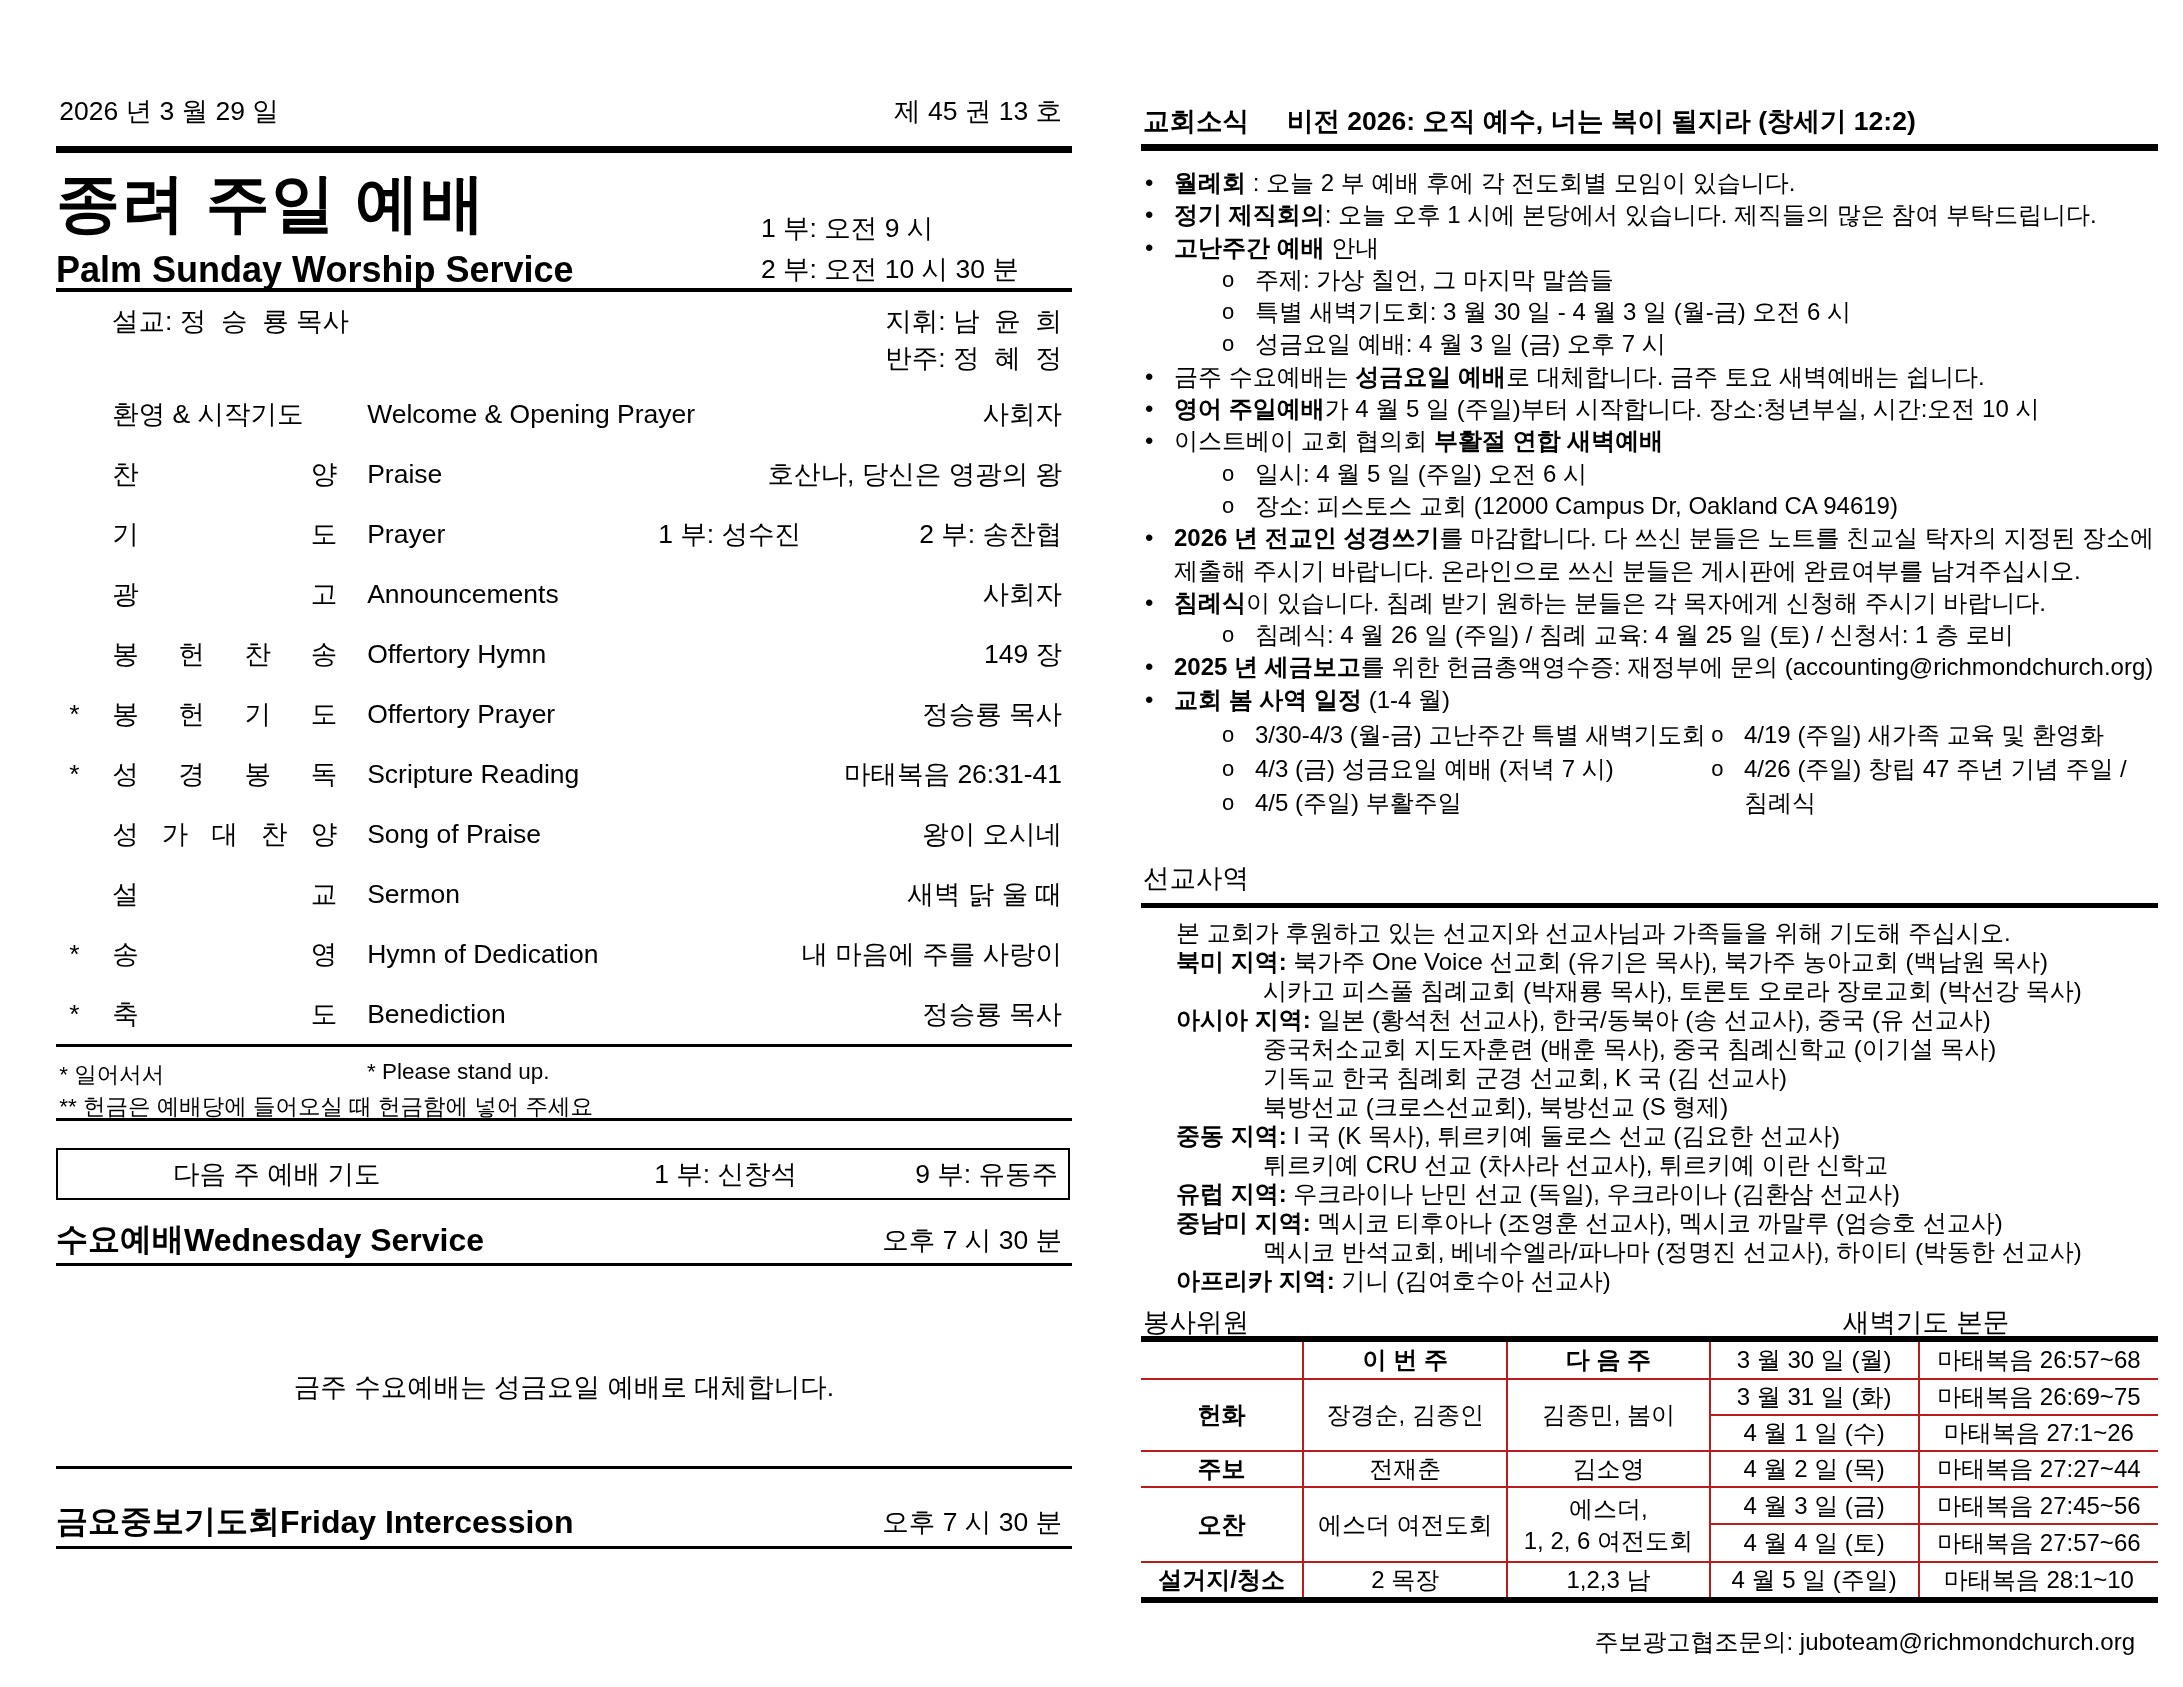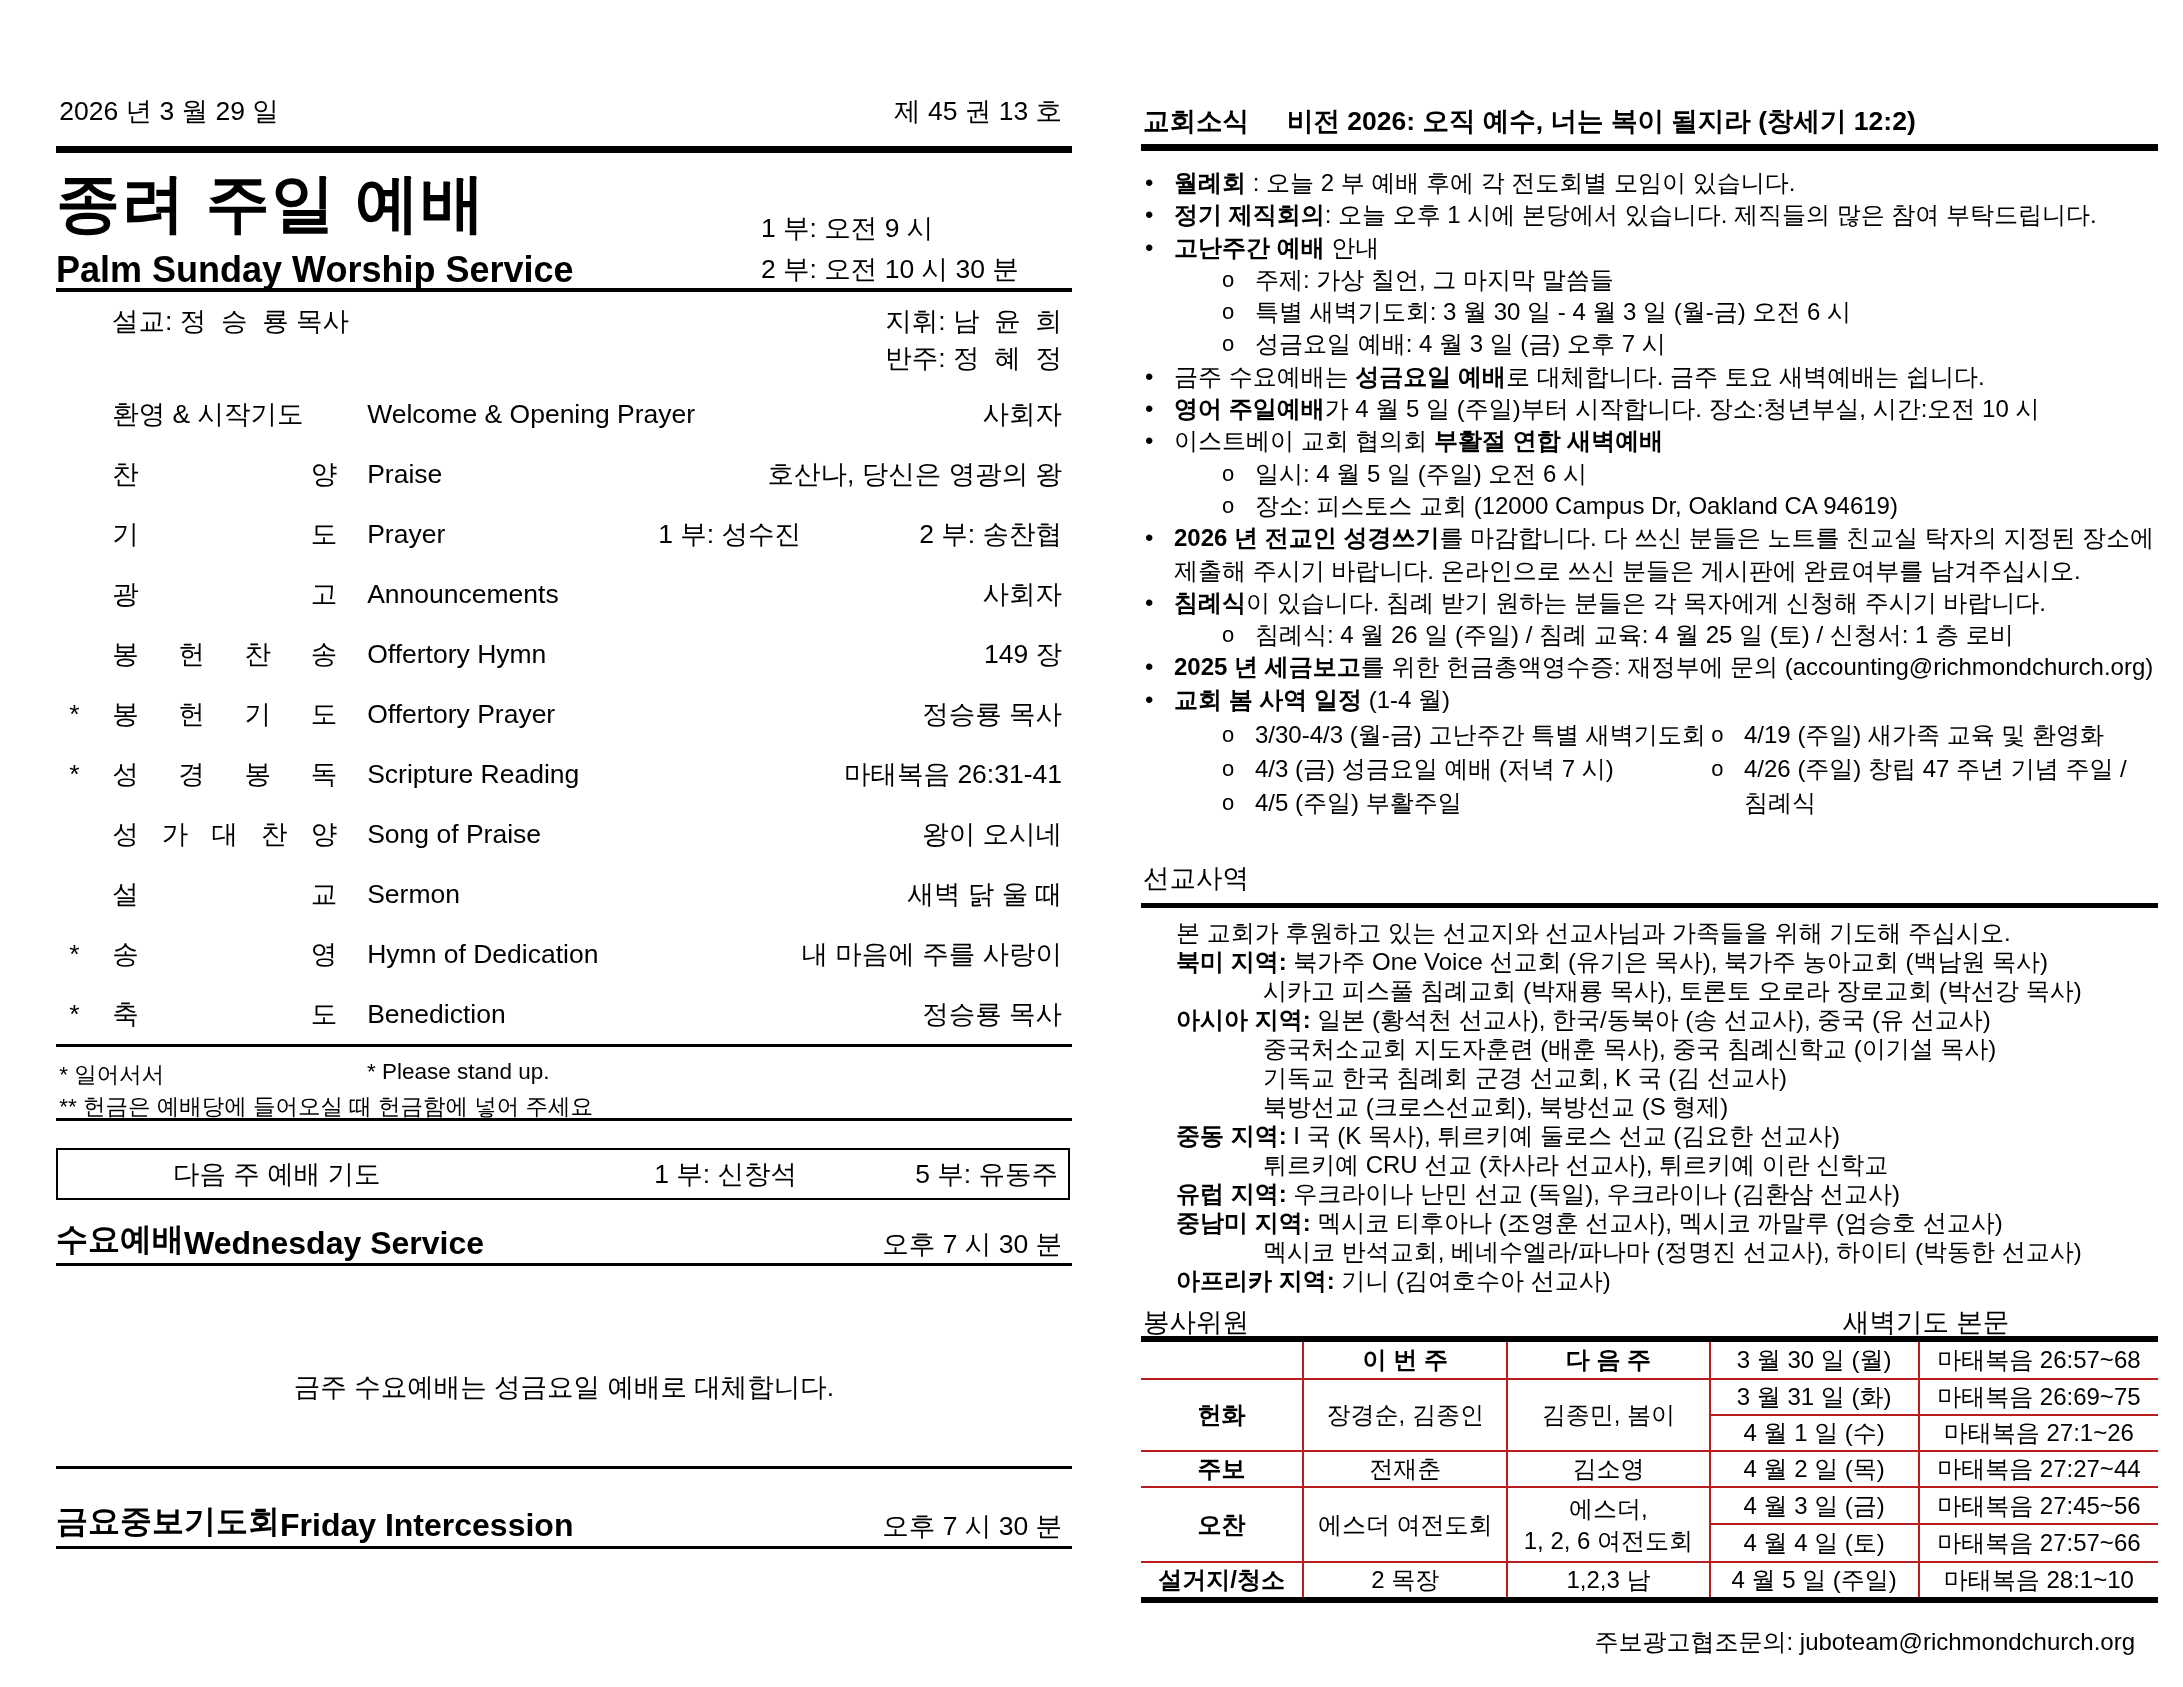"5 부: 유동주" span.oright { text: 5 -> 9 }
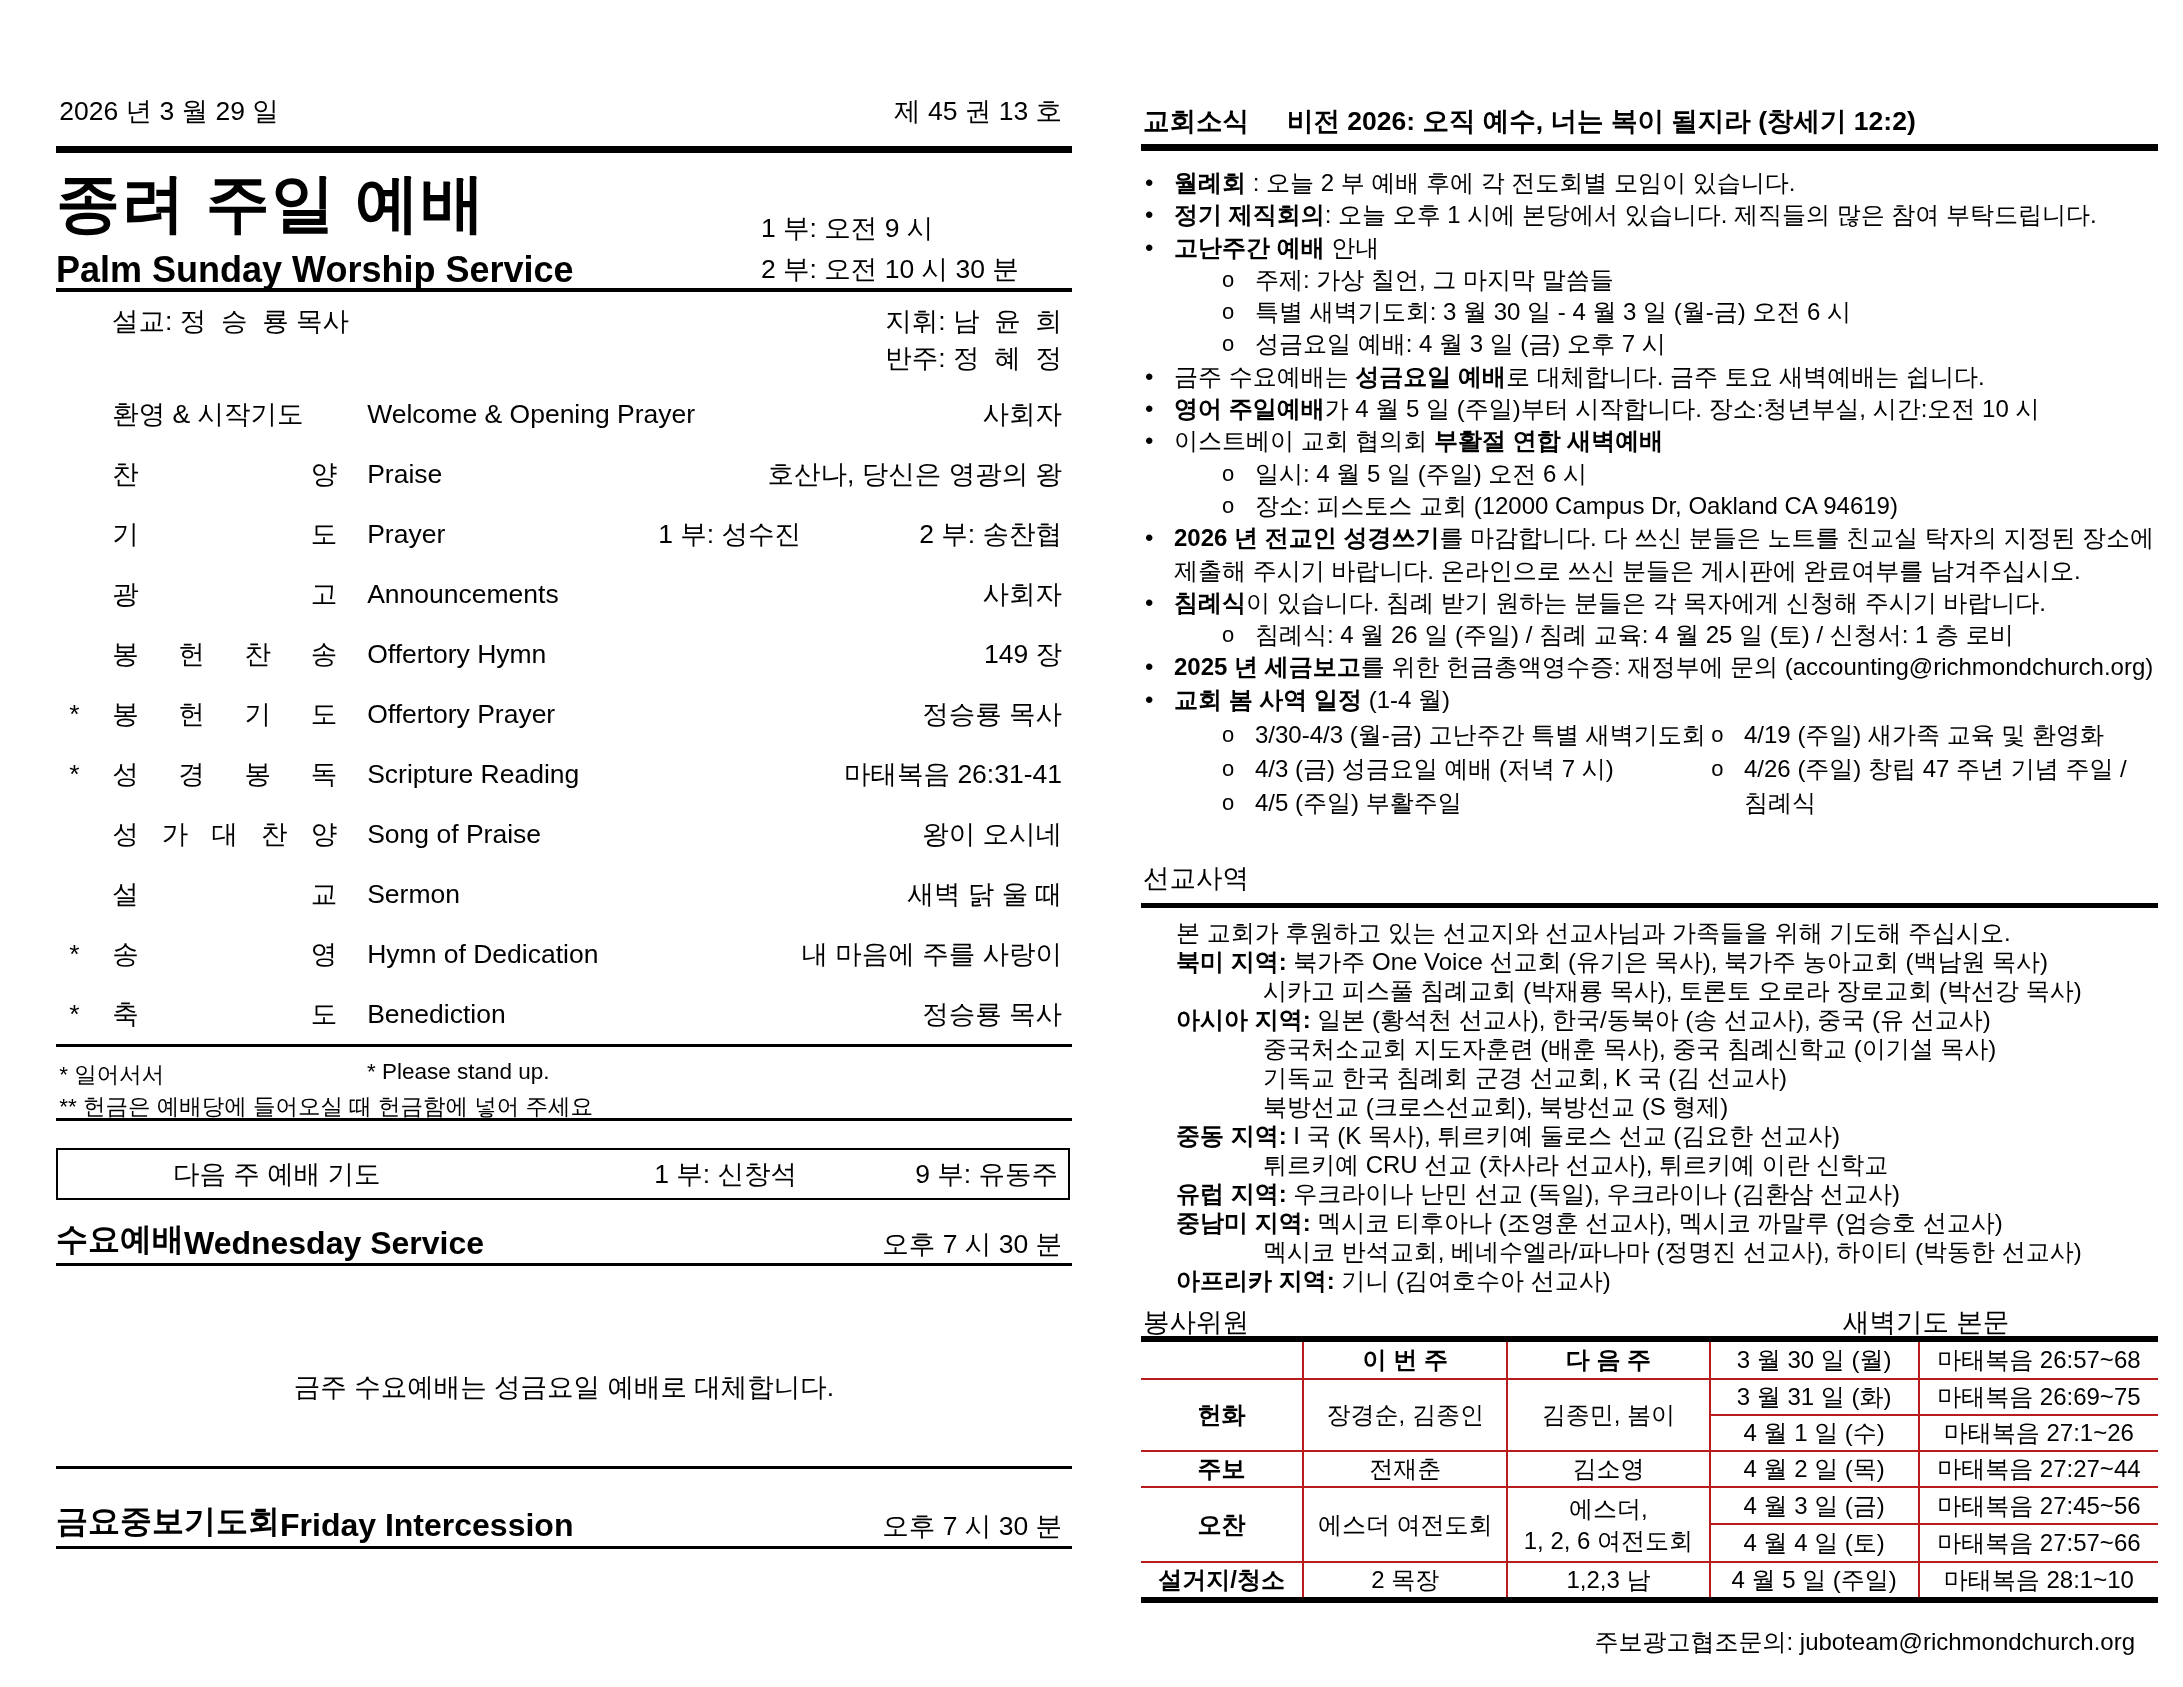"수요예배" .svc-row { align-items: flex-end -> center }
